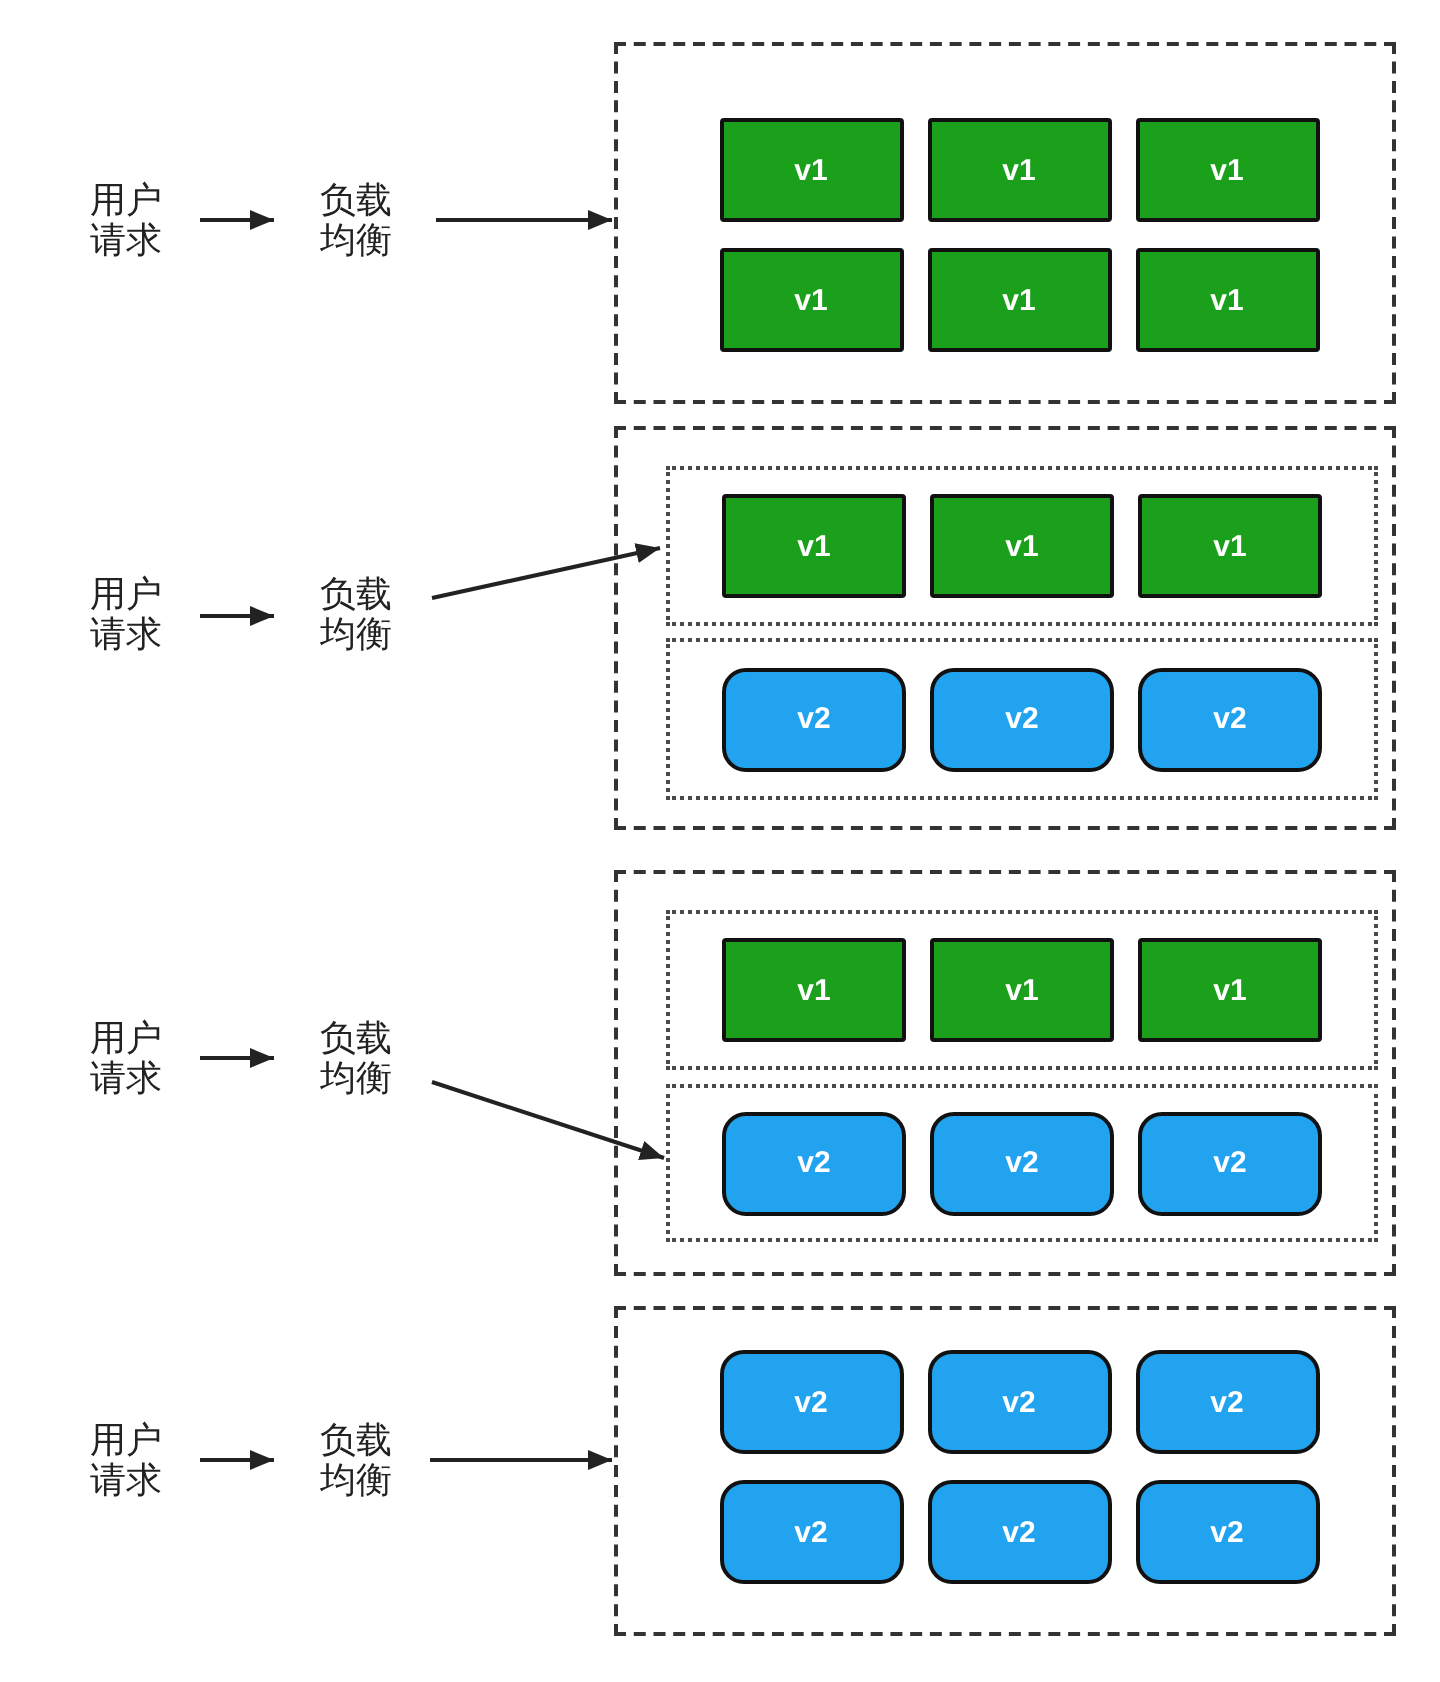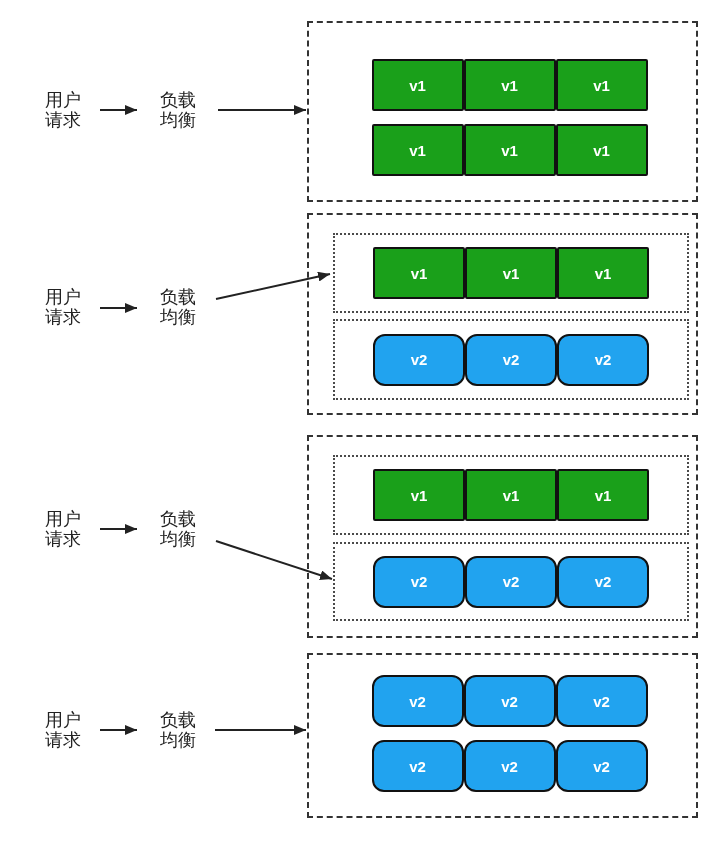"v1" .row { column-gap: none -> 12px }
